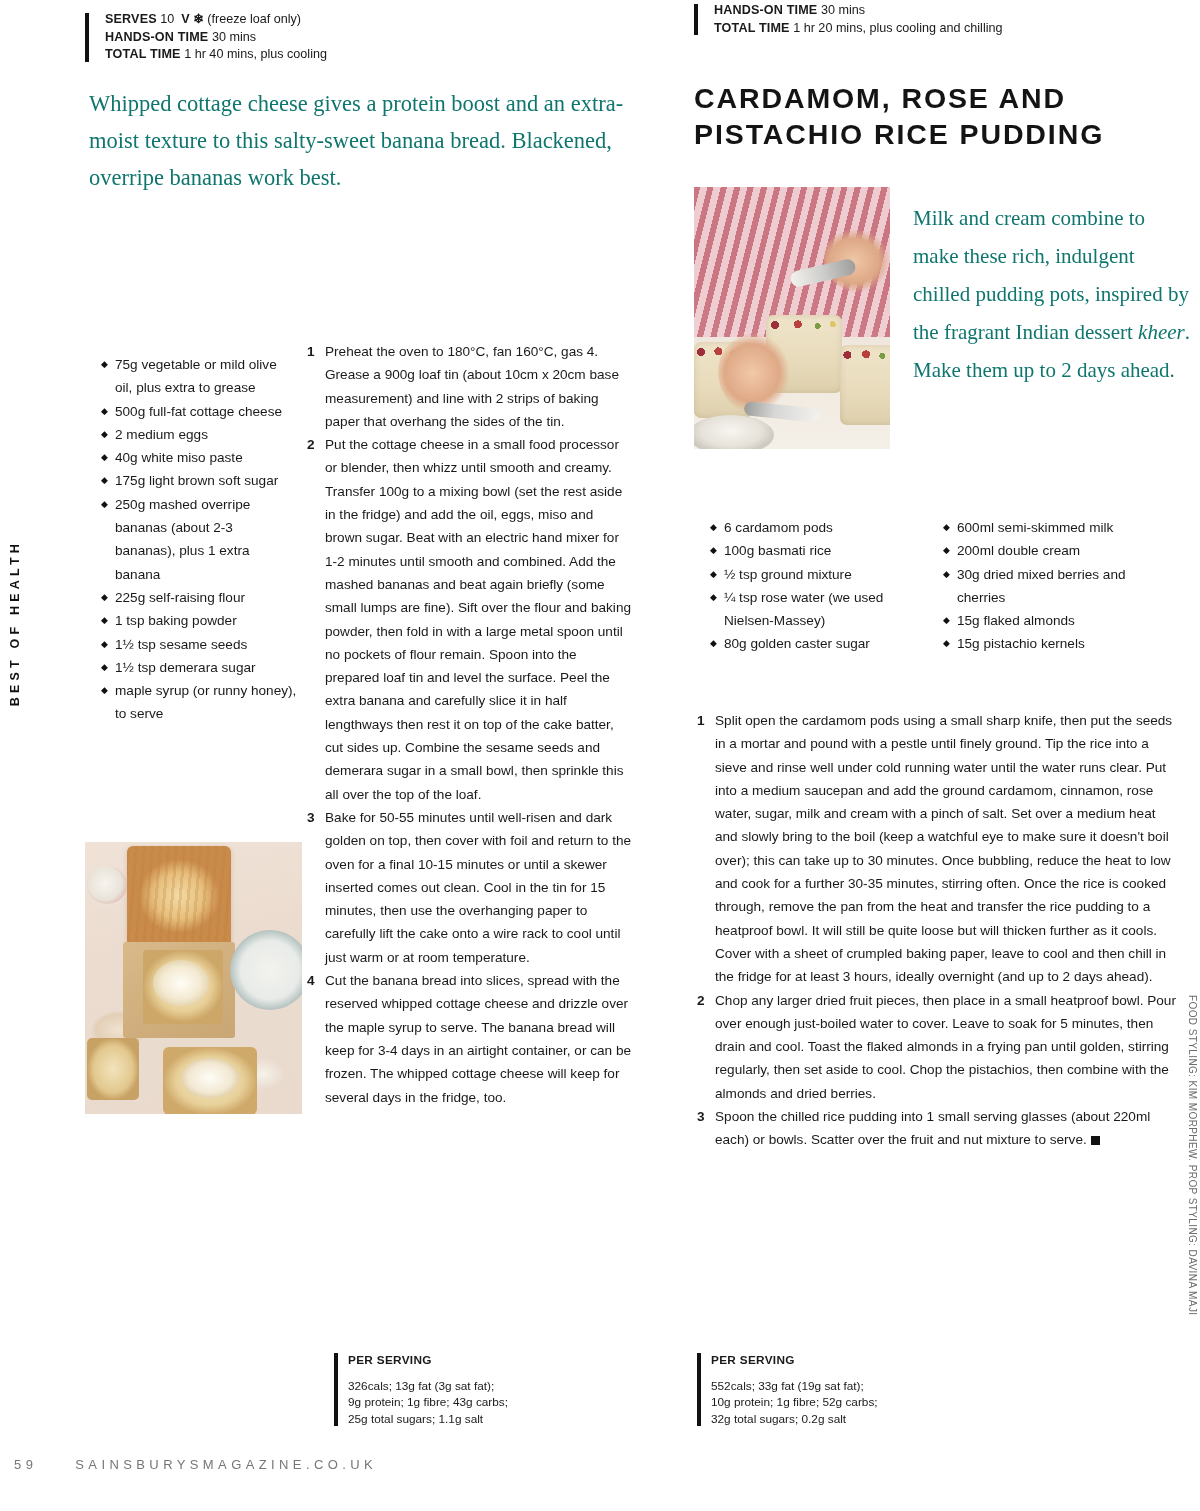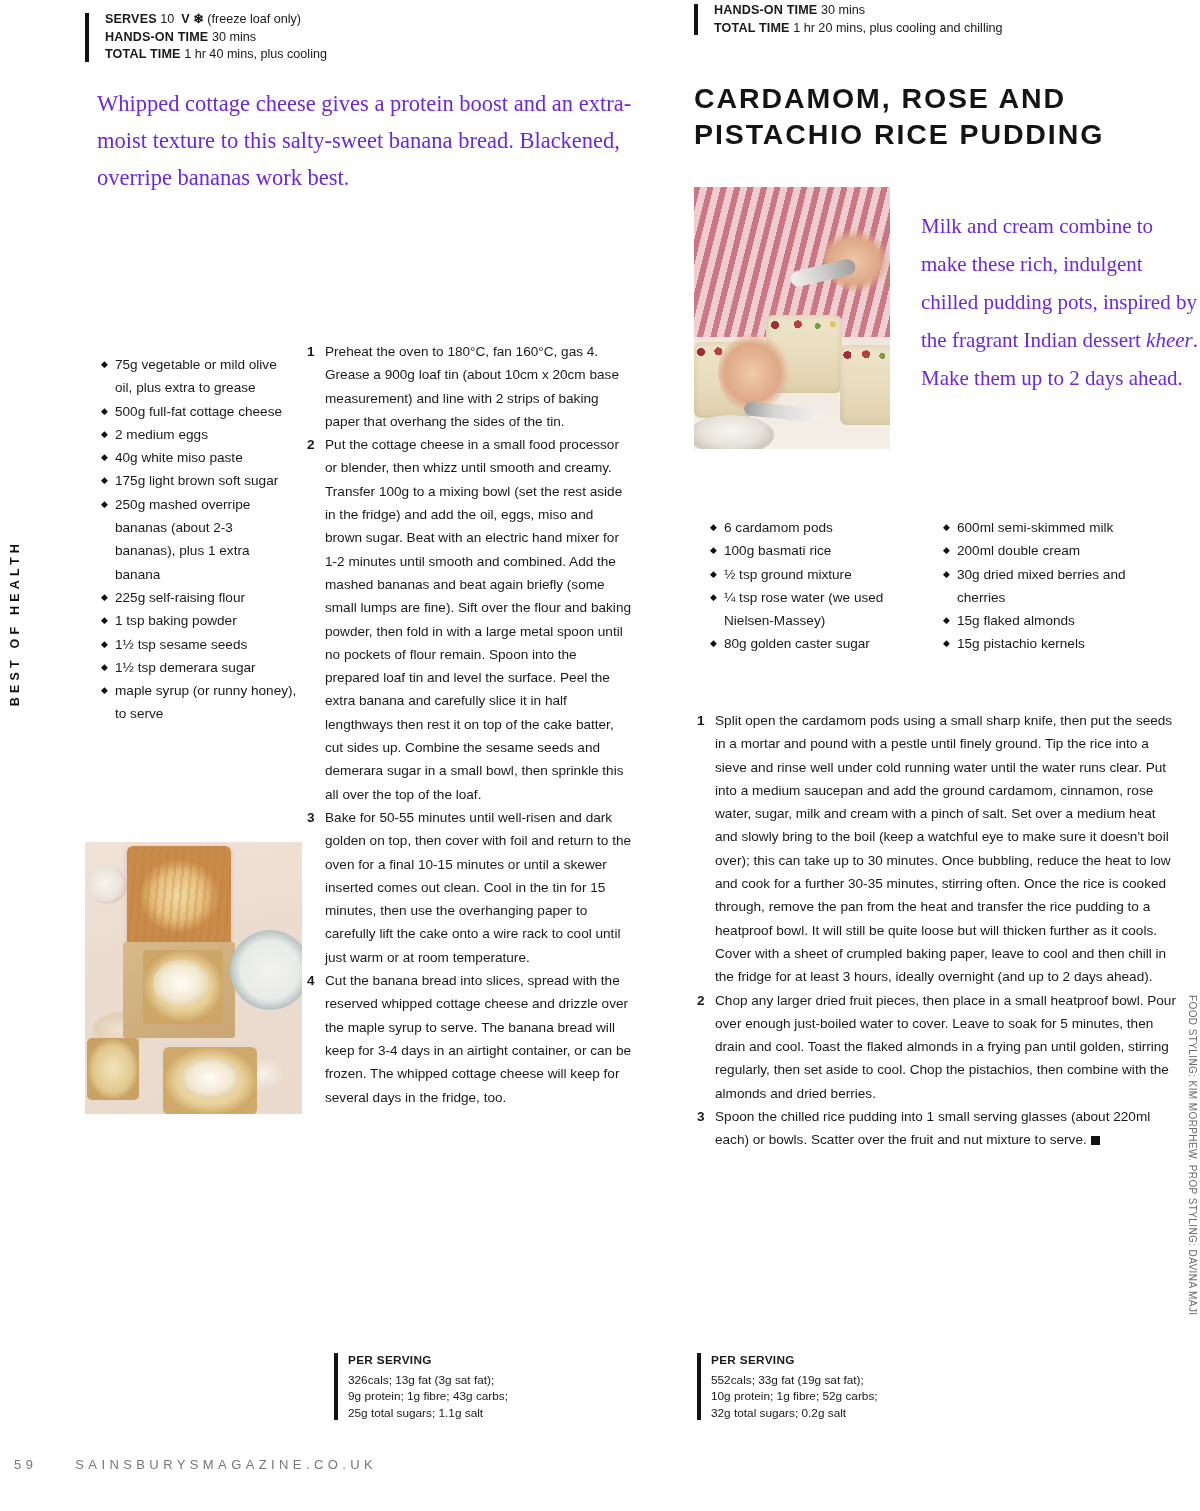"Whipped cottage cheese gives a" .standfirst { color: #6d28d9 -> #0f766e; margin: 12px -> 4px }
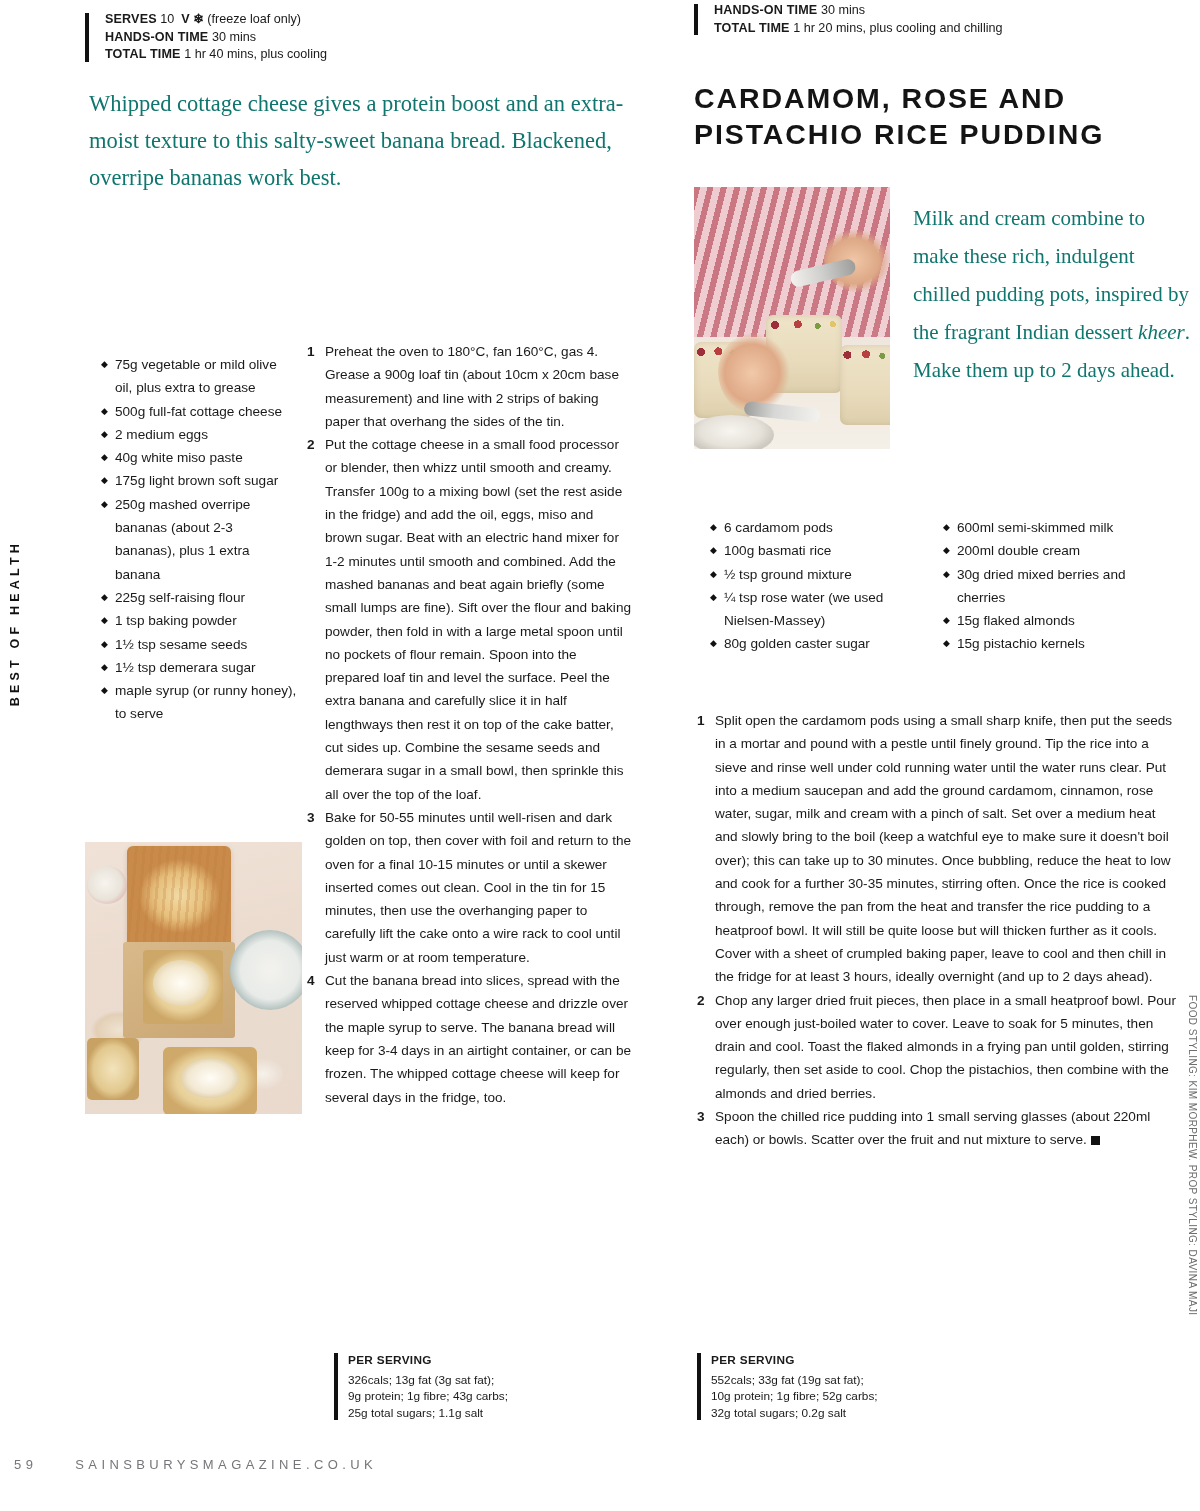"PER SERVING" .per-serving .ps-head { margin-bottom: 3px -> 9px }
